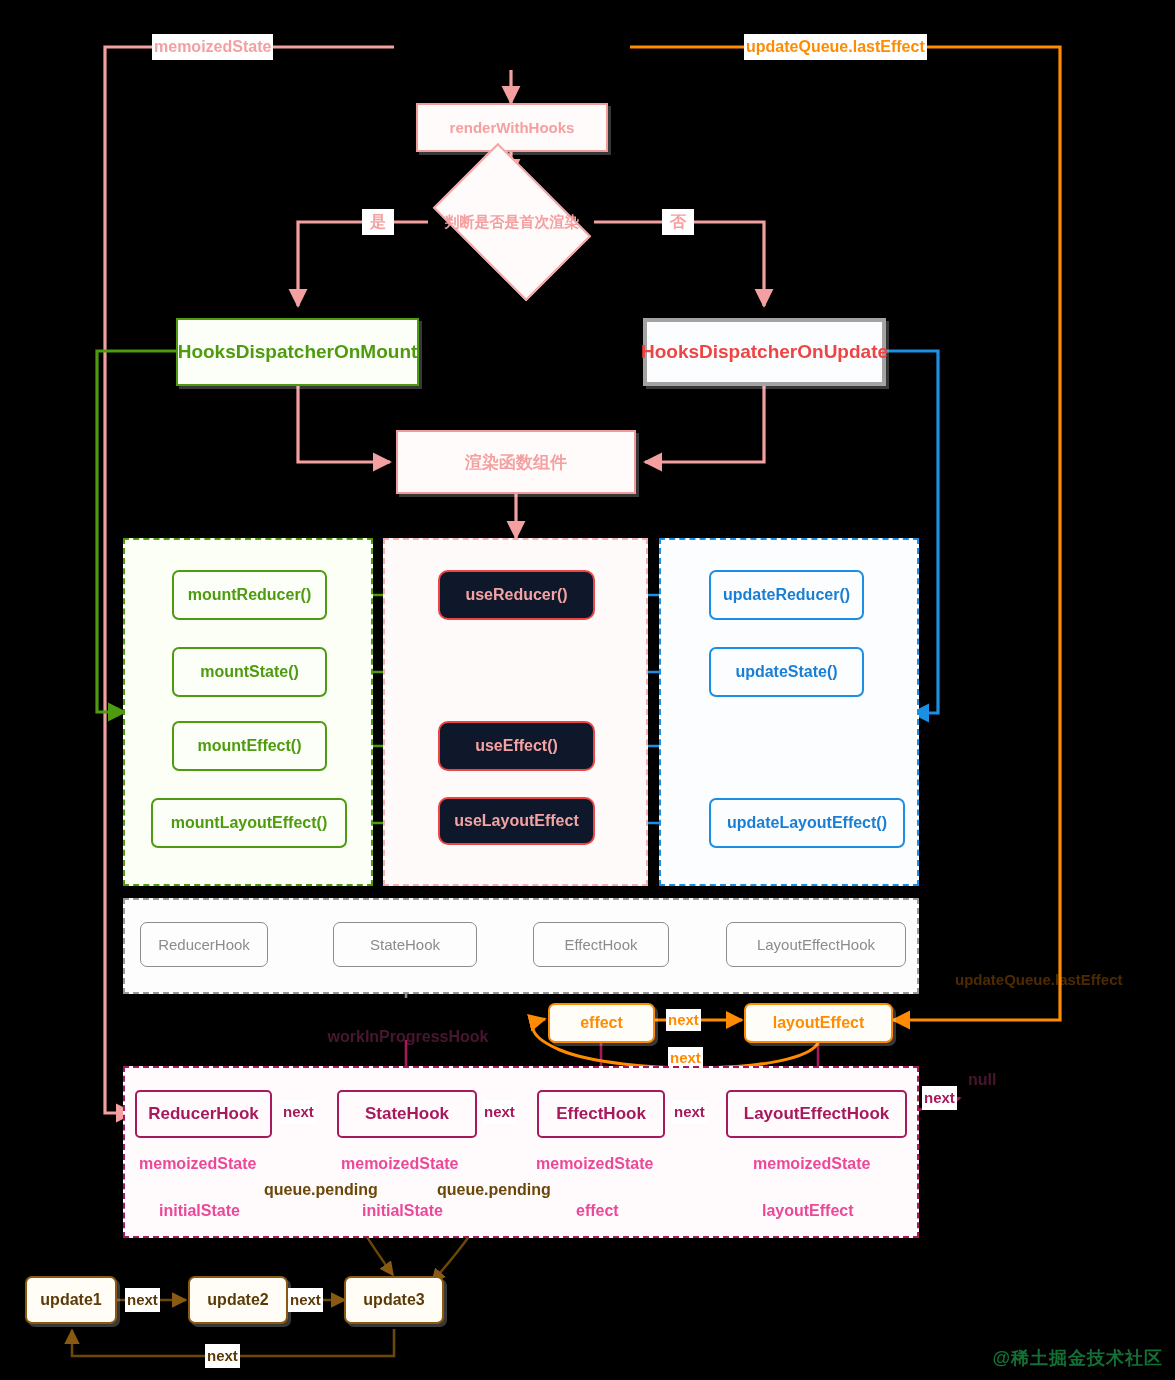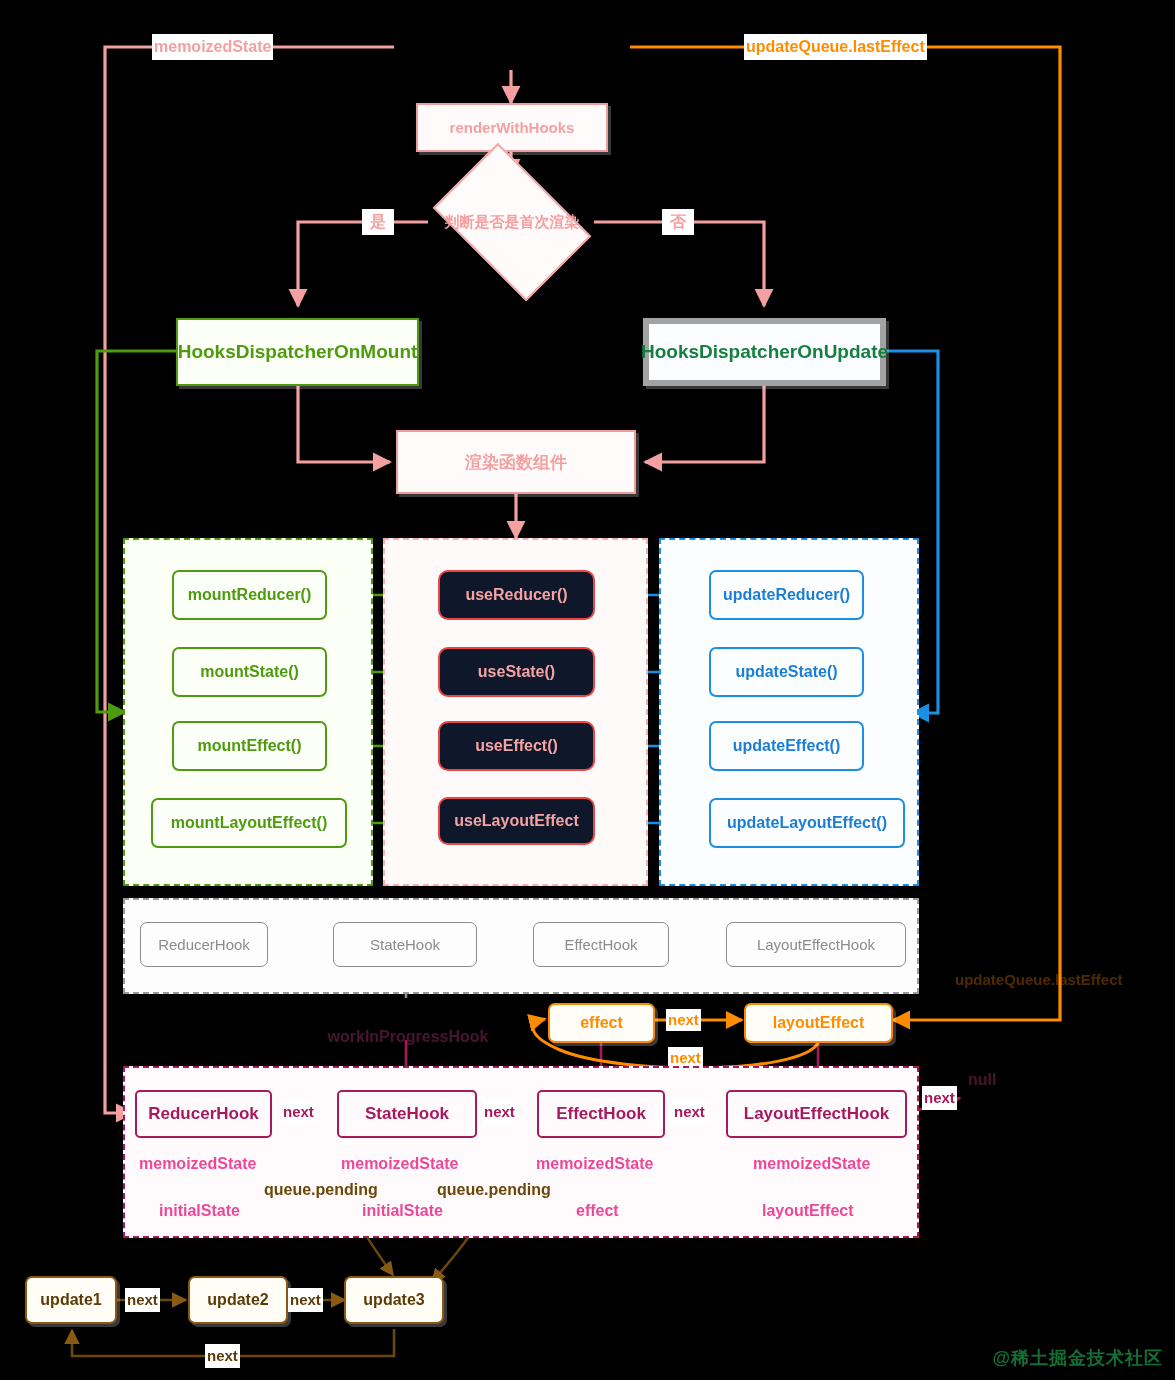"HooksDispatcherOnUpdate" .blue { border: 6px solid #a3a3a3 -> 4px solid #a3a3a3; color: #15803d -> #ef4444 }
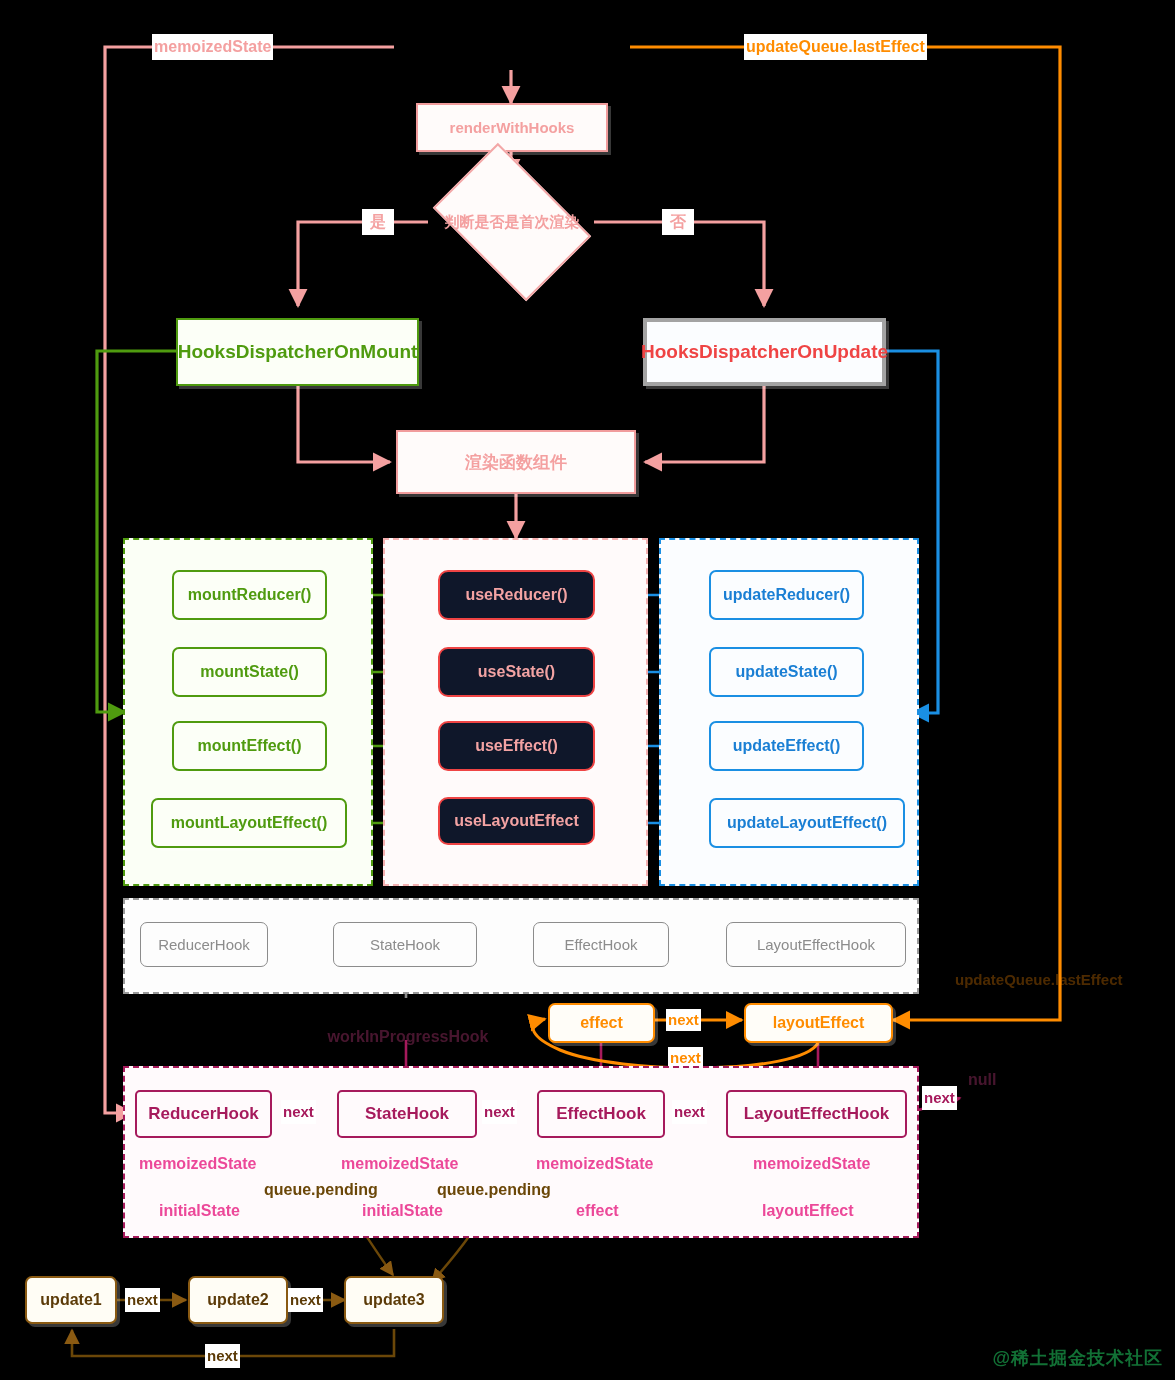"useState()" div.node { html: <div> <span>useState()</span> </div> -> none }
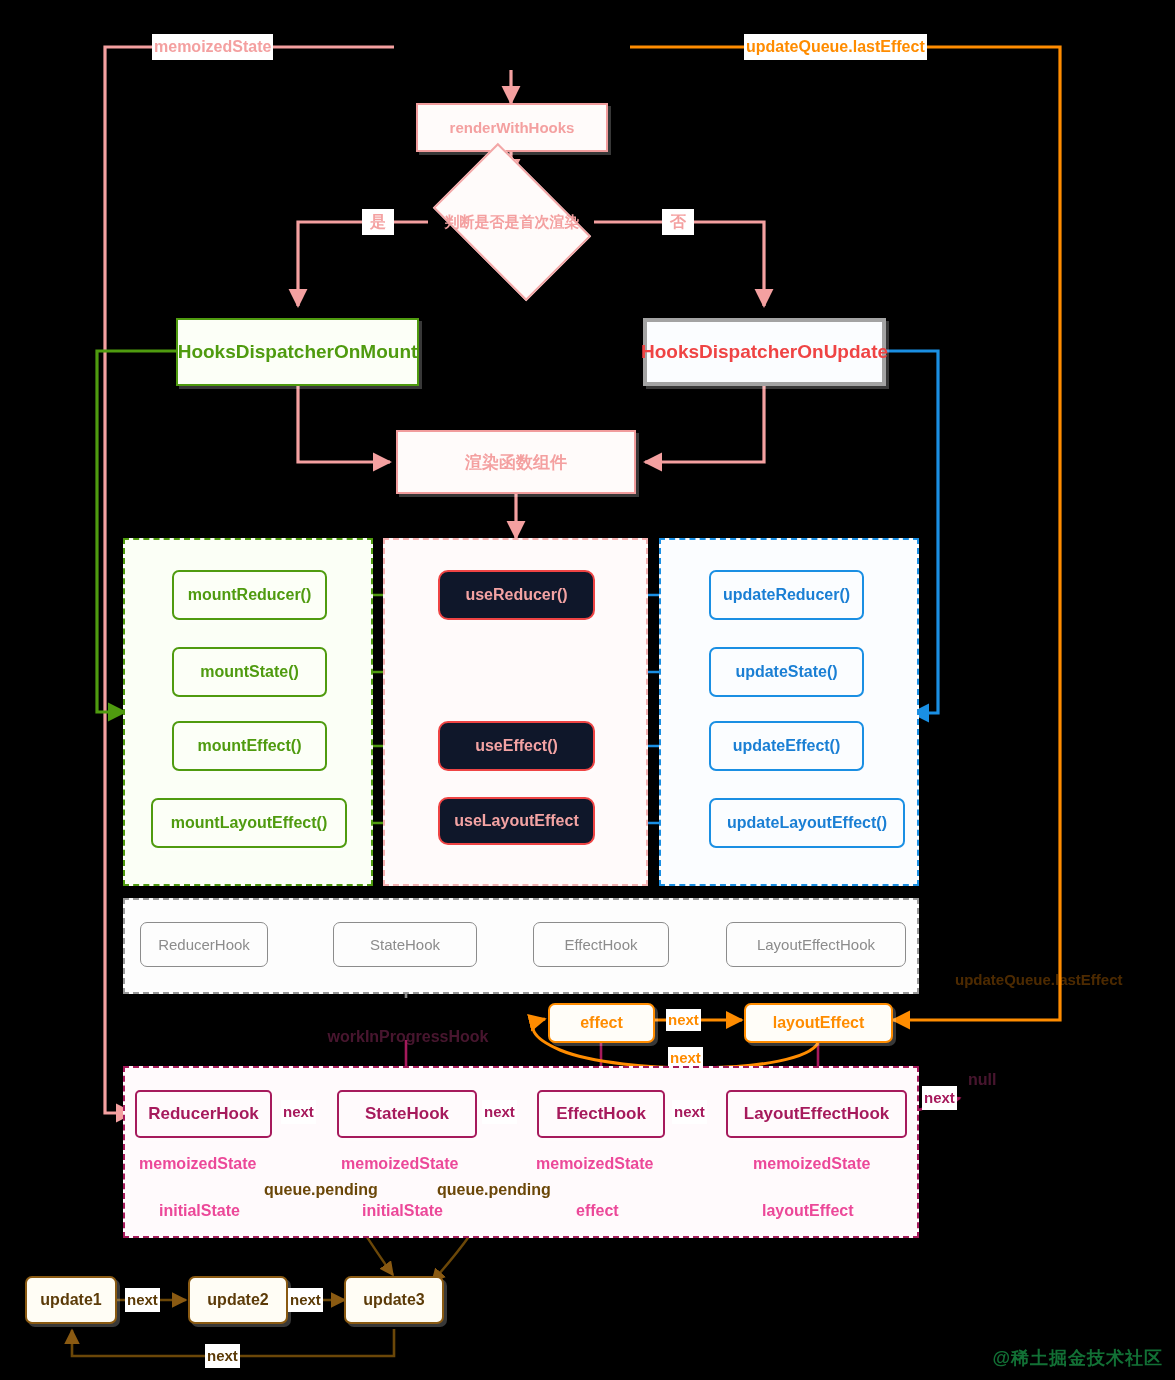"updateEffect()" div.node { html: <div> <span>updateEffect()</span> </div> -> none }
